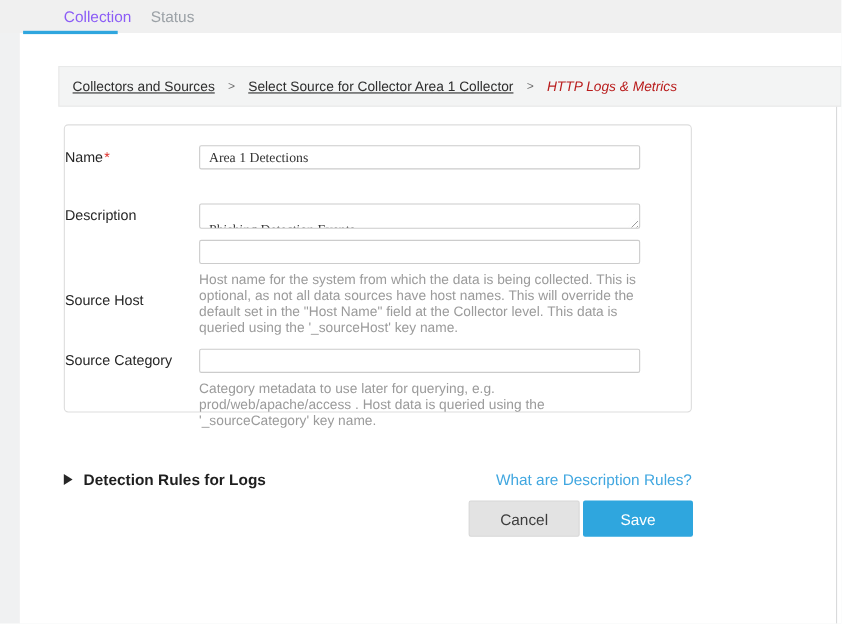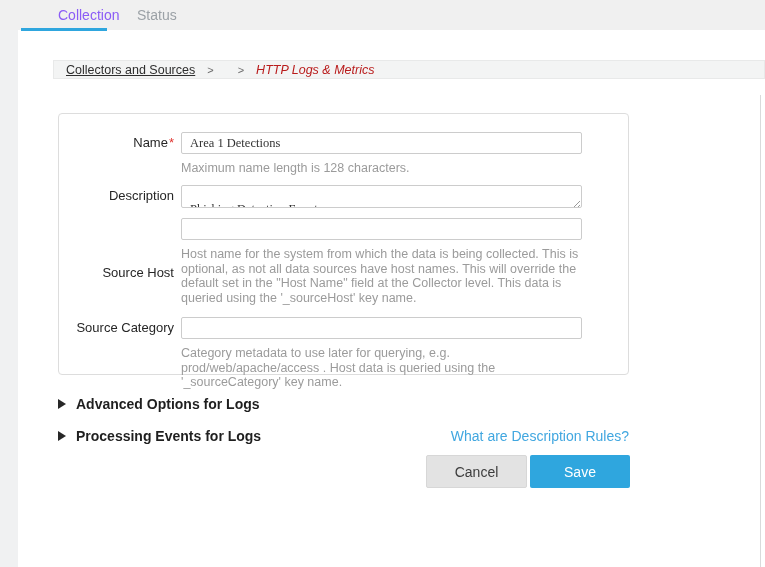"Collectors and Sources" .breadcrumb { height: 19px -> 37px }
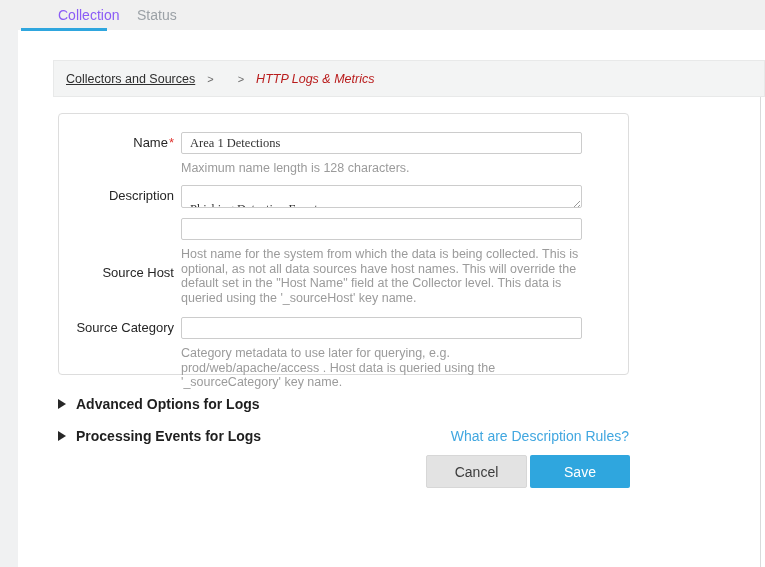"Select Source for Collector Area" span.crumb-link { html: none -> <span>Select Source for Collector Area 1 Collector</span> }
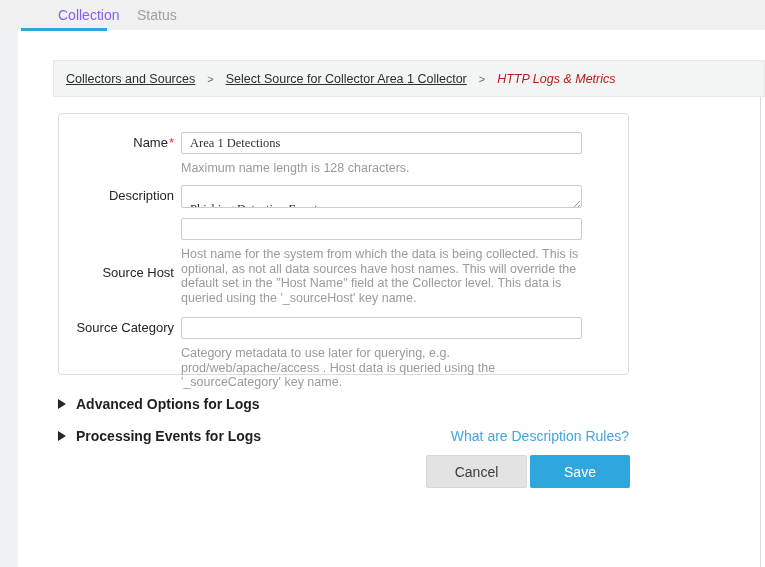"Name*" .f-label { text-align: right -> left }
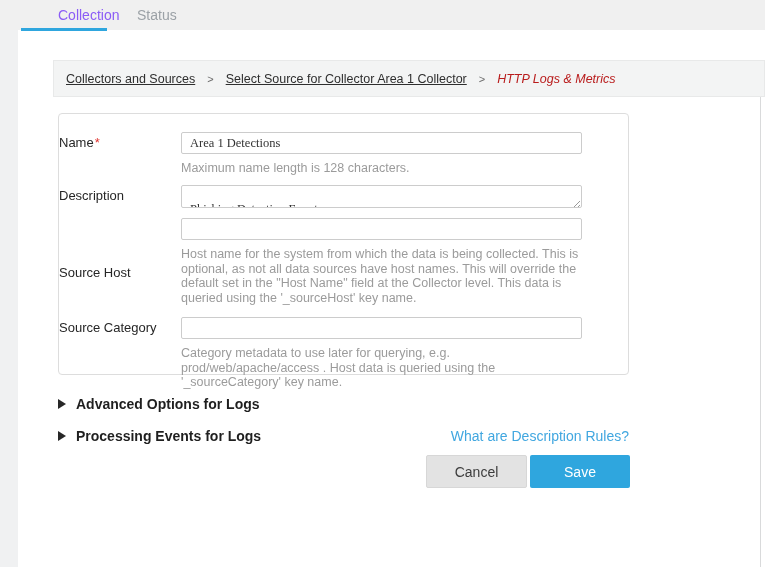"Maximum name length is 128" div.f-help { html: <div>Maximum name length is 128 characters.</div> -> none }
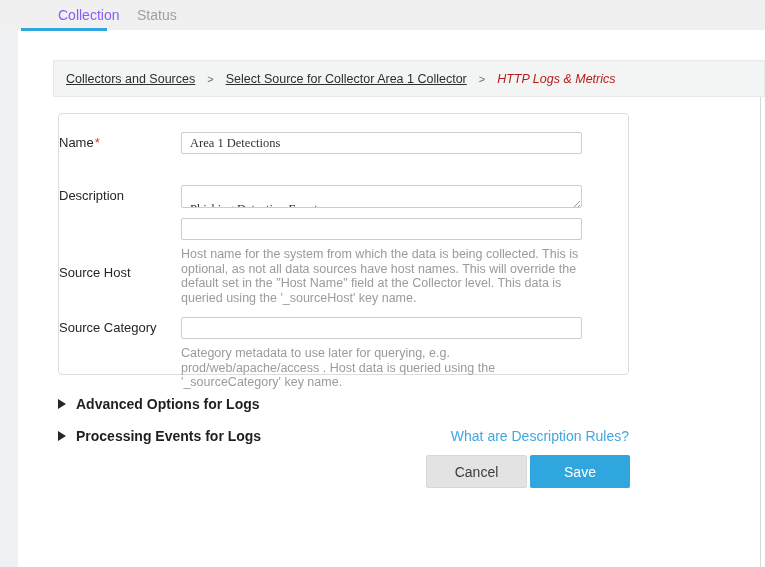"Advanced Options for Logs" div.section { html: <div> <span></span> <span>Advanced Options for Logs</span> </div> -> none }
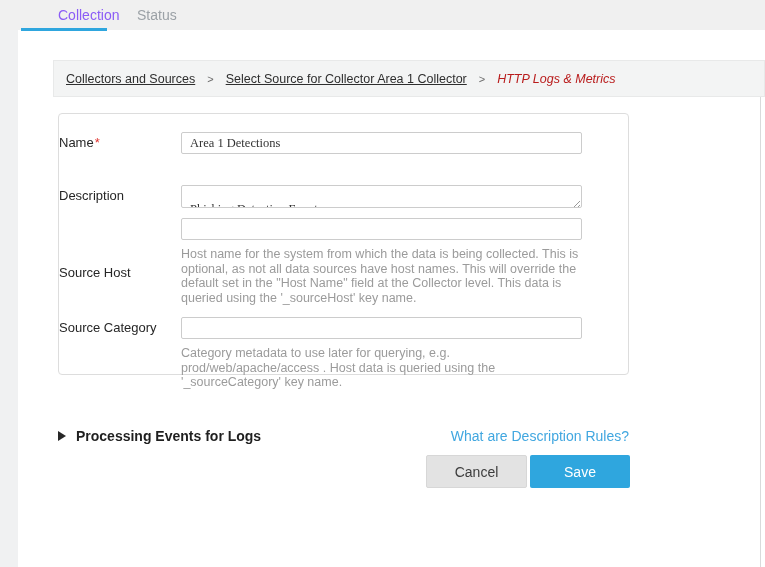"Processing Events for Logs" span.section-label { text: Processing Events -> Detection Rules }
